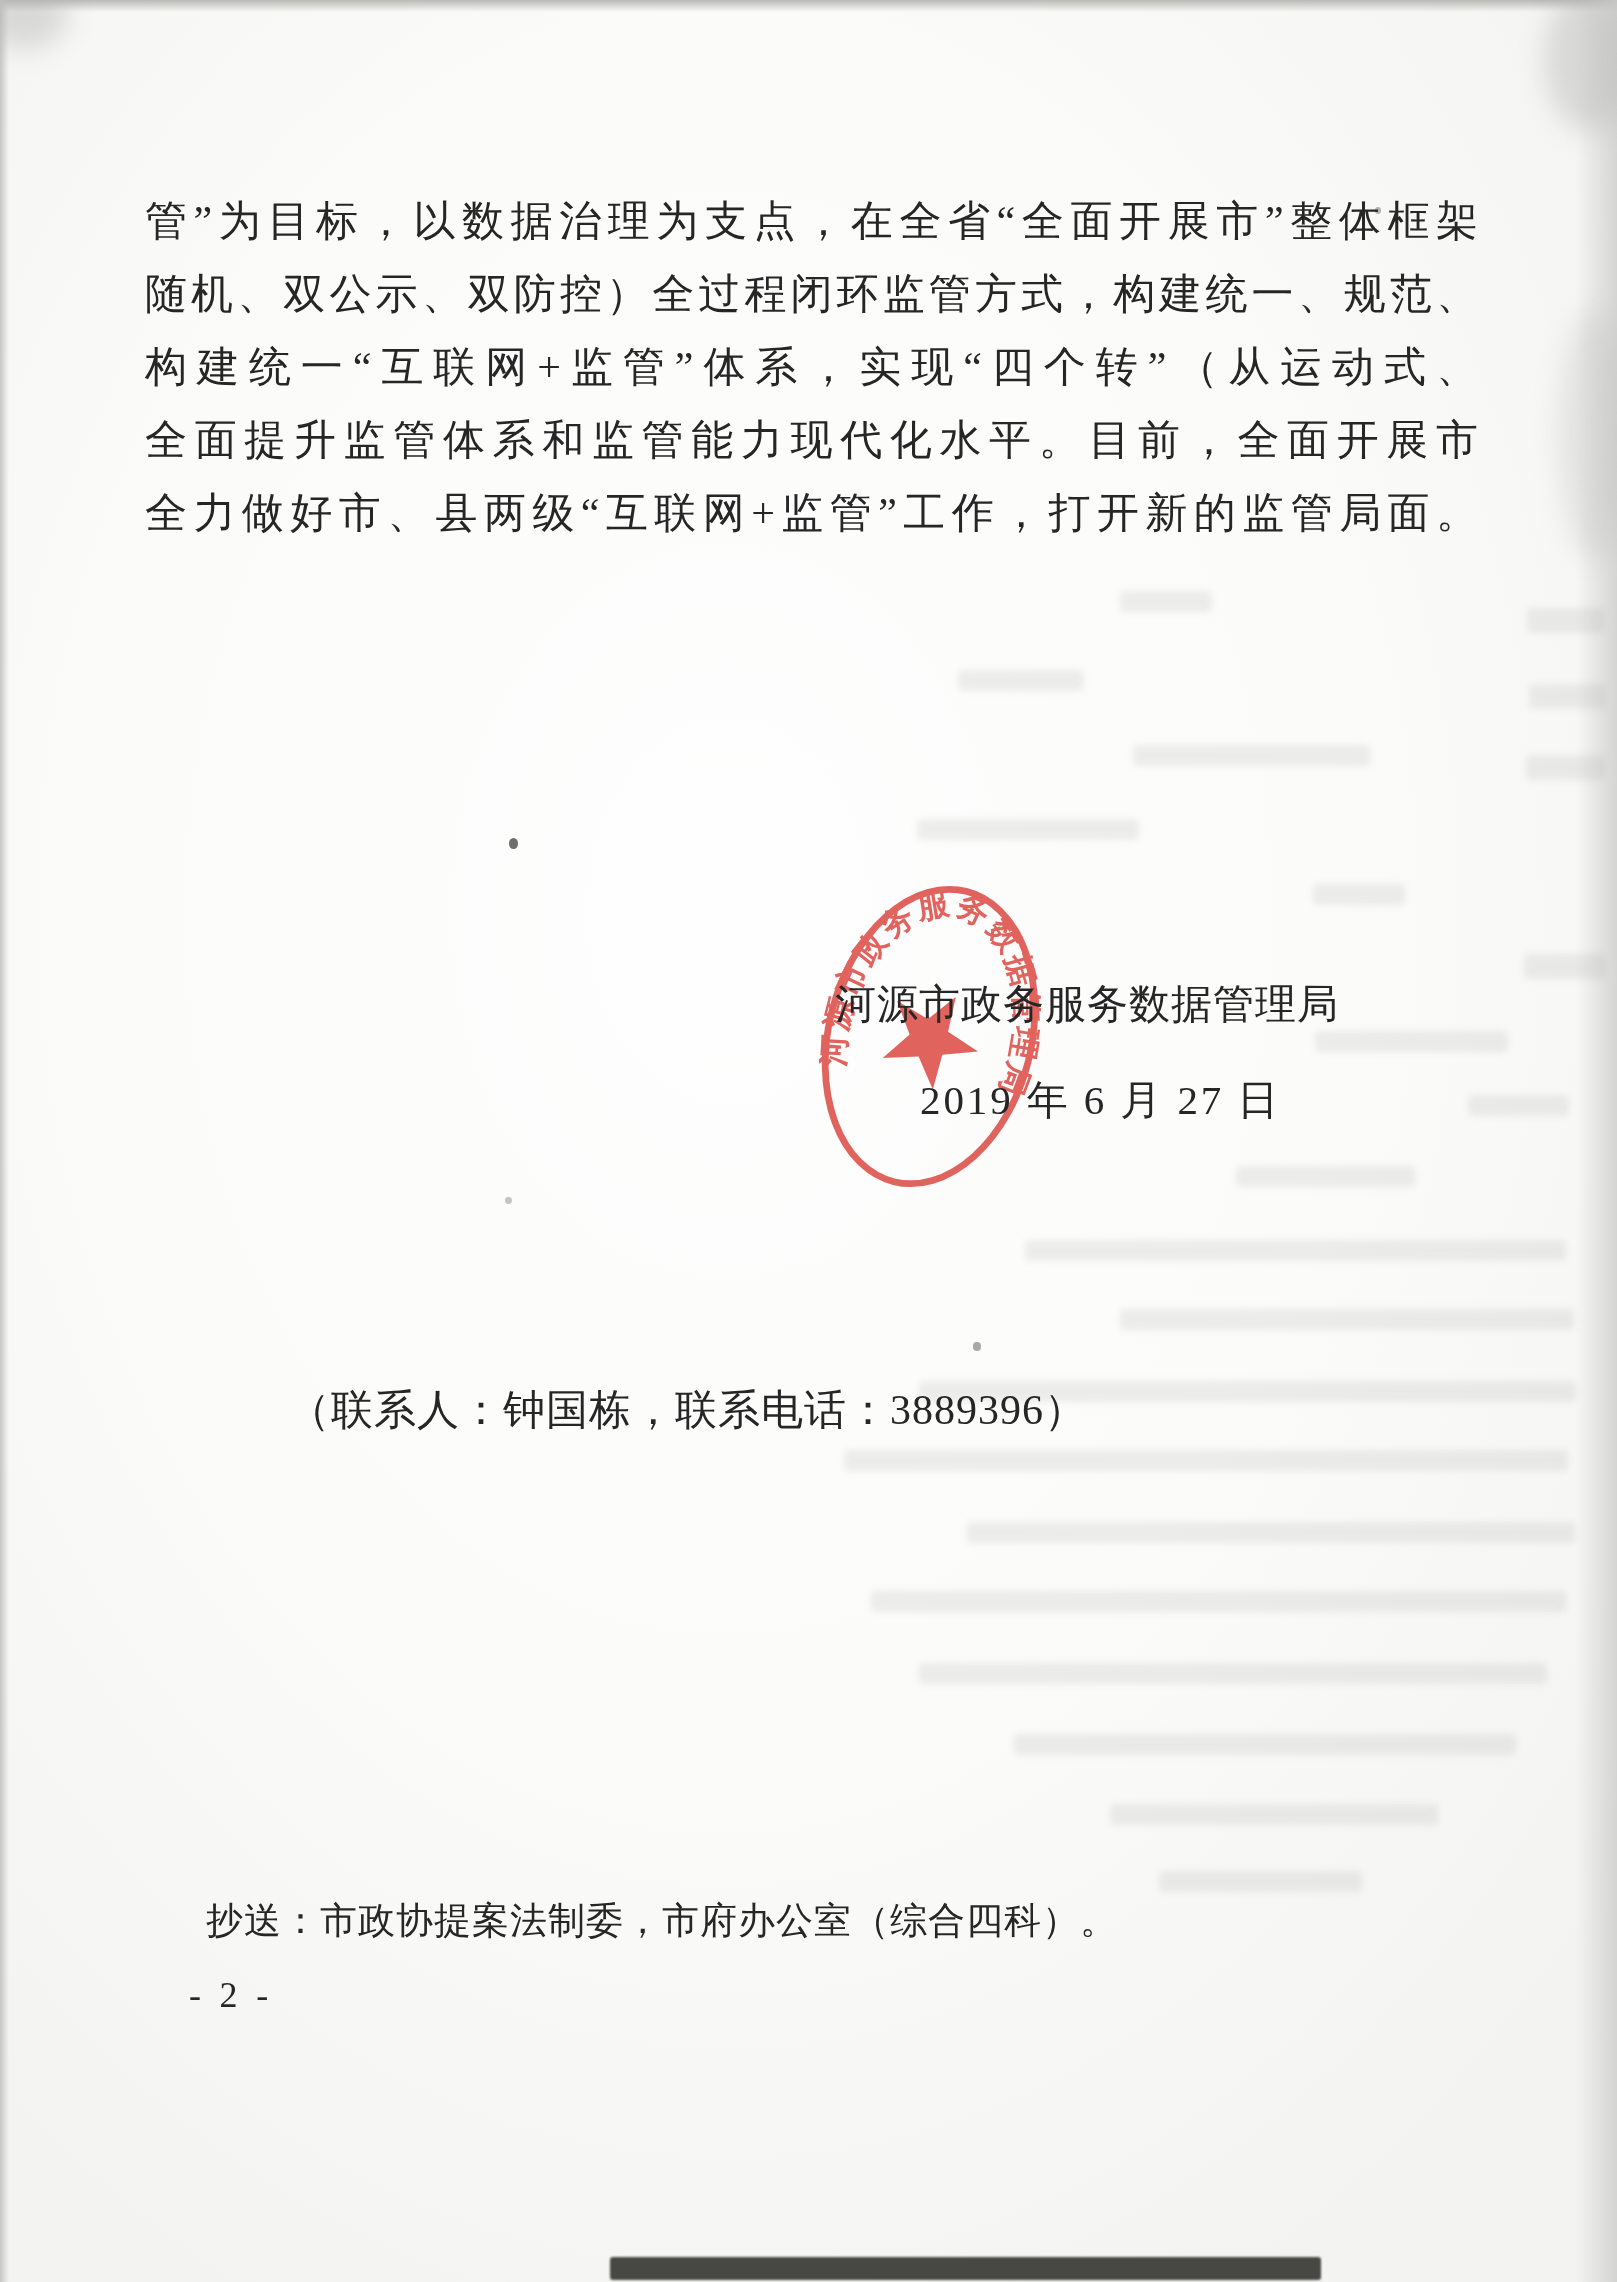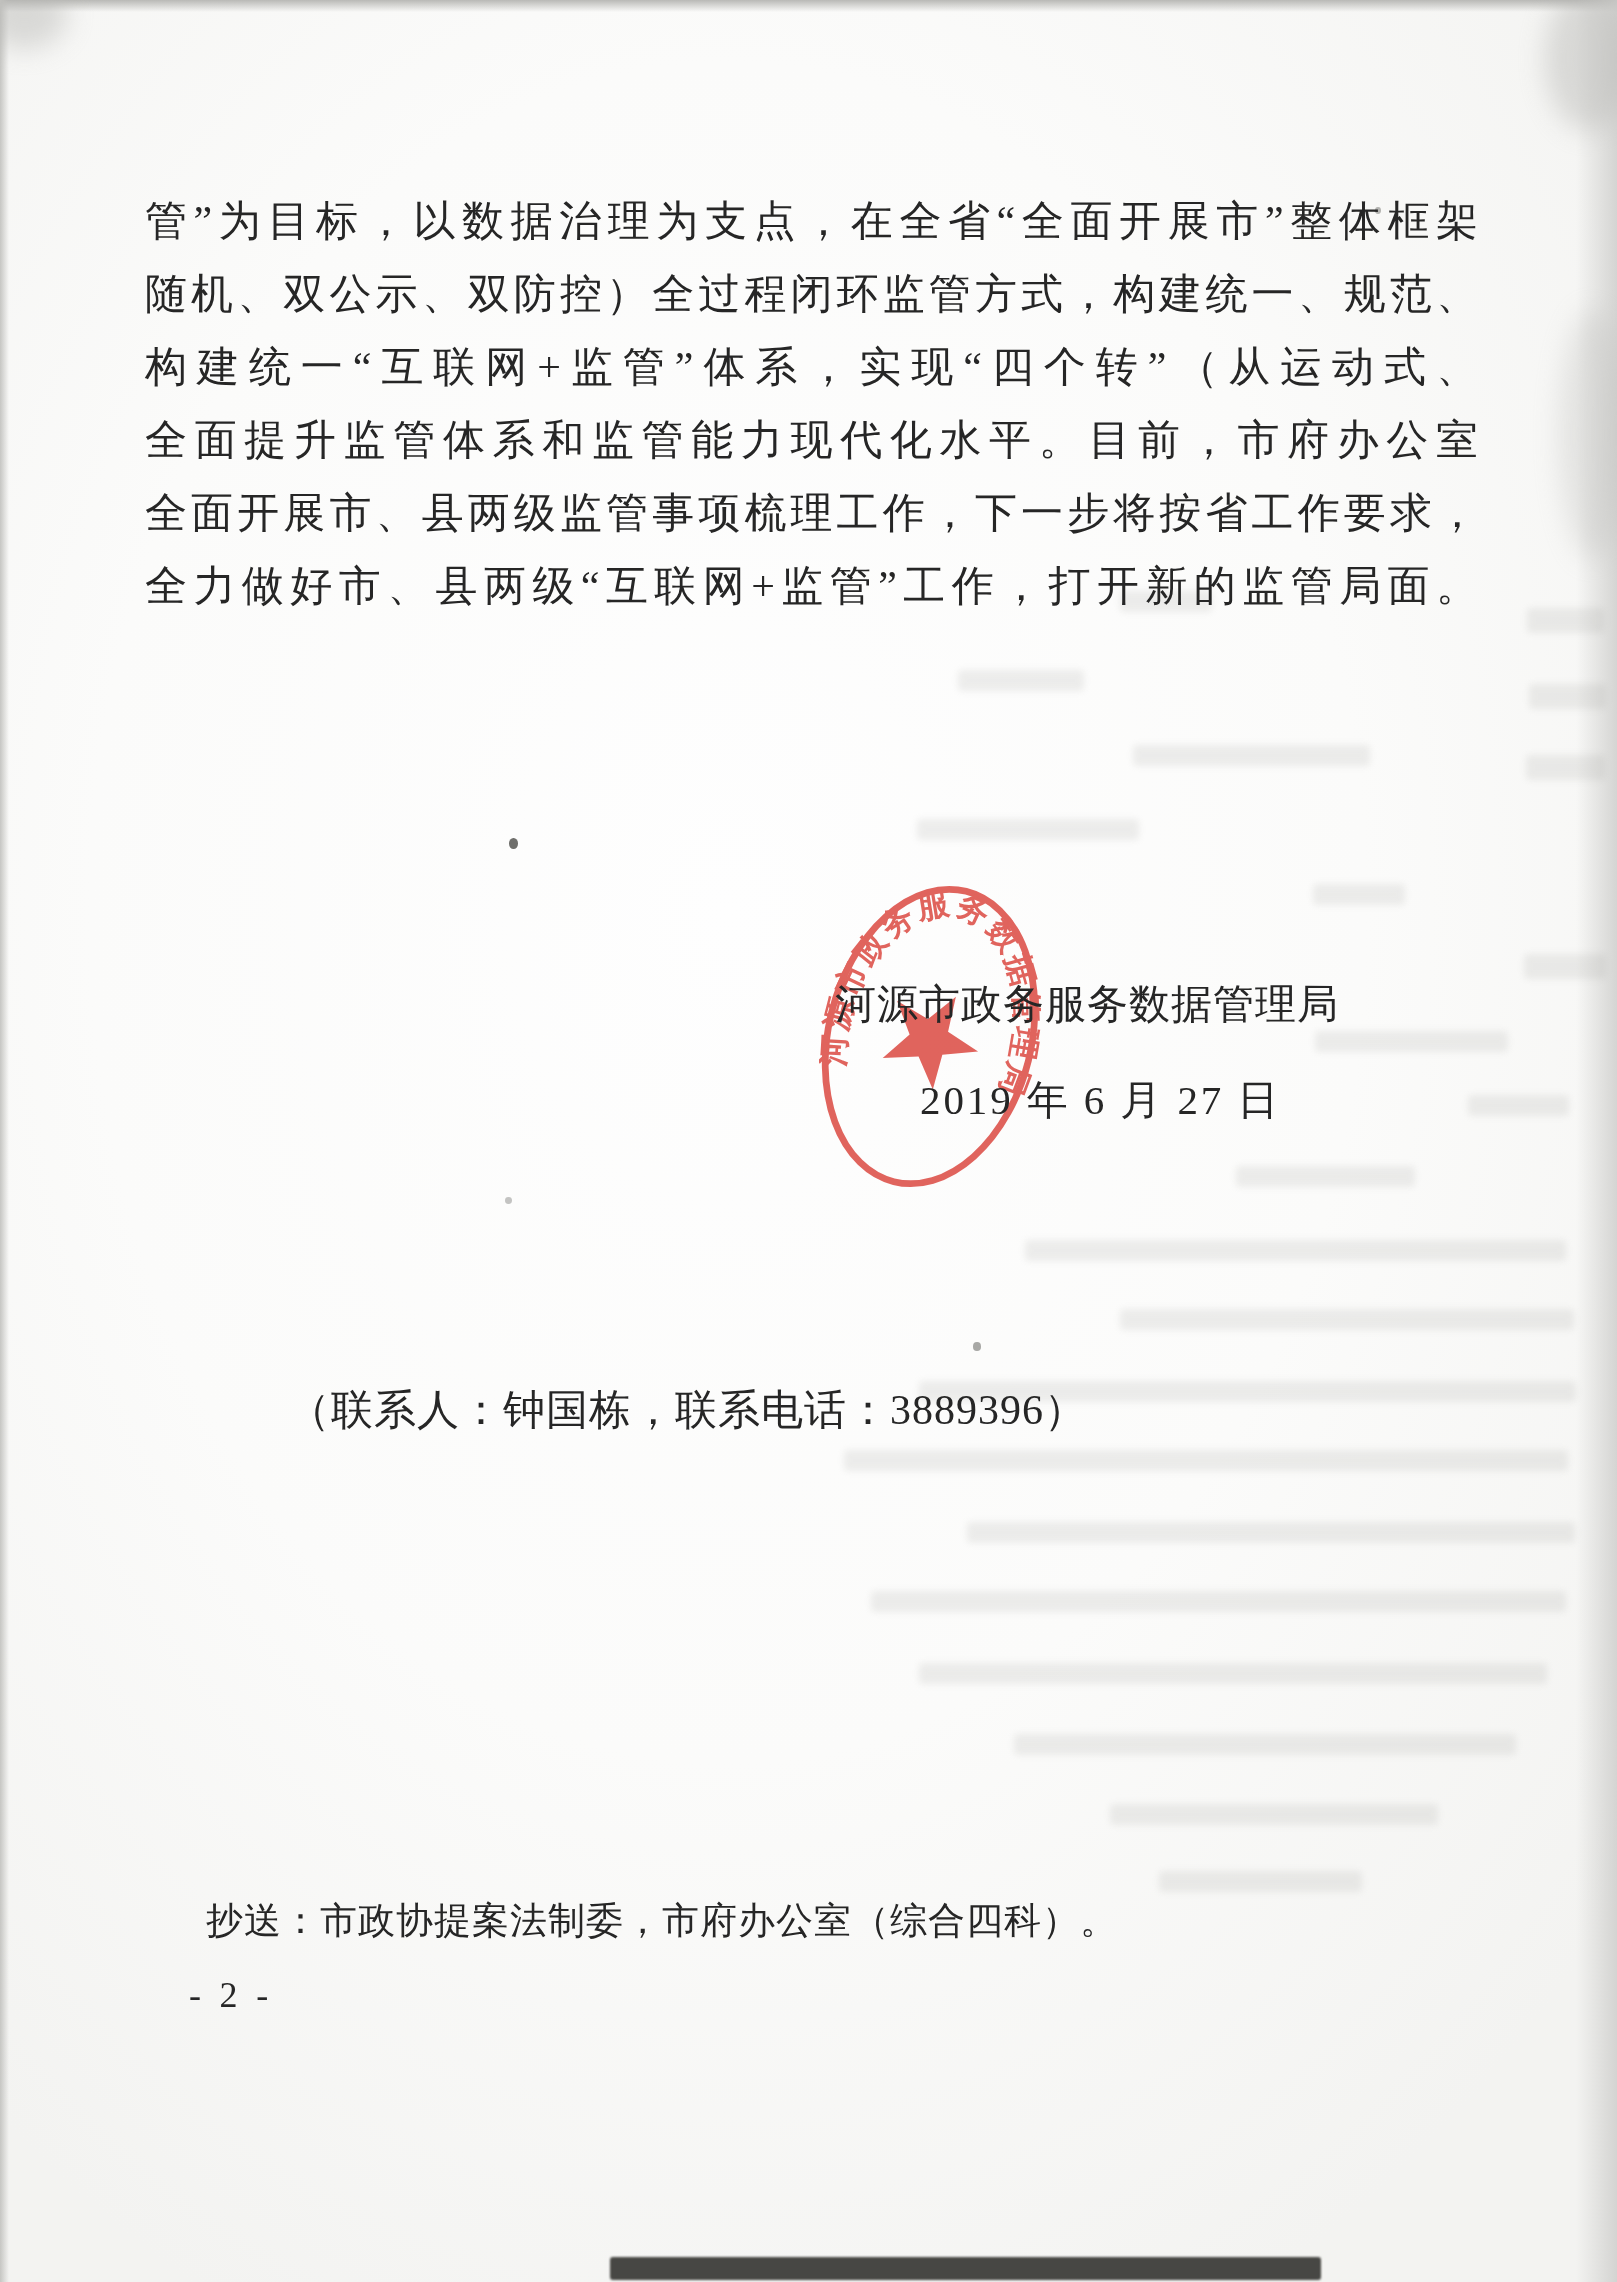"全面提升监管体系和监管能力现代化水平。目前，市府办公室" div.line { text: 市府办公室 -> 全面开展市 }
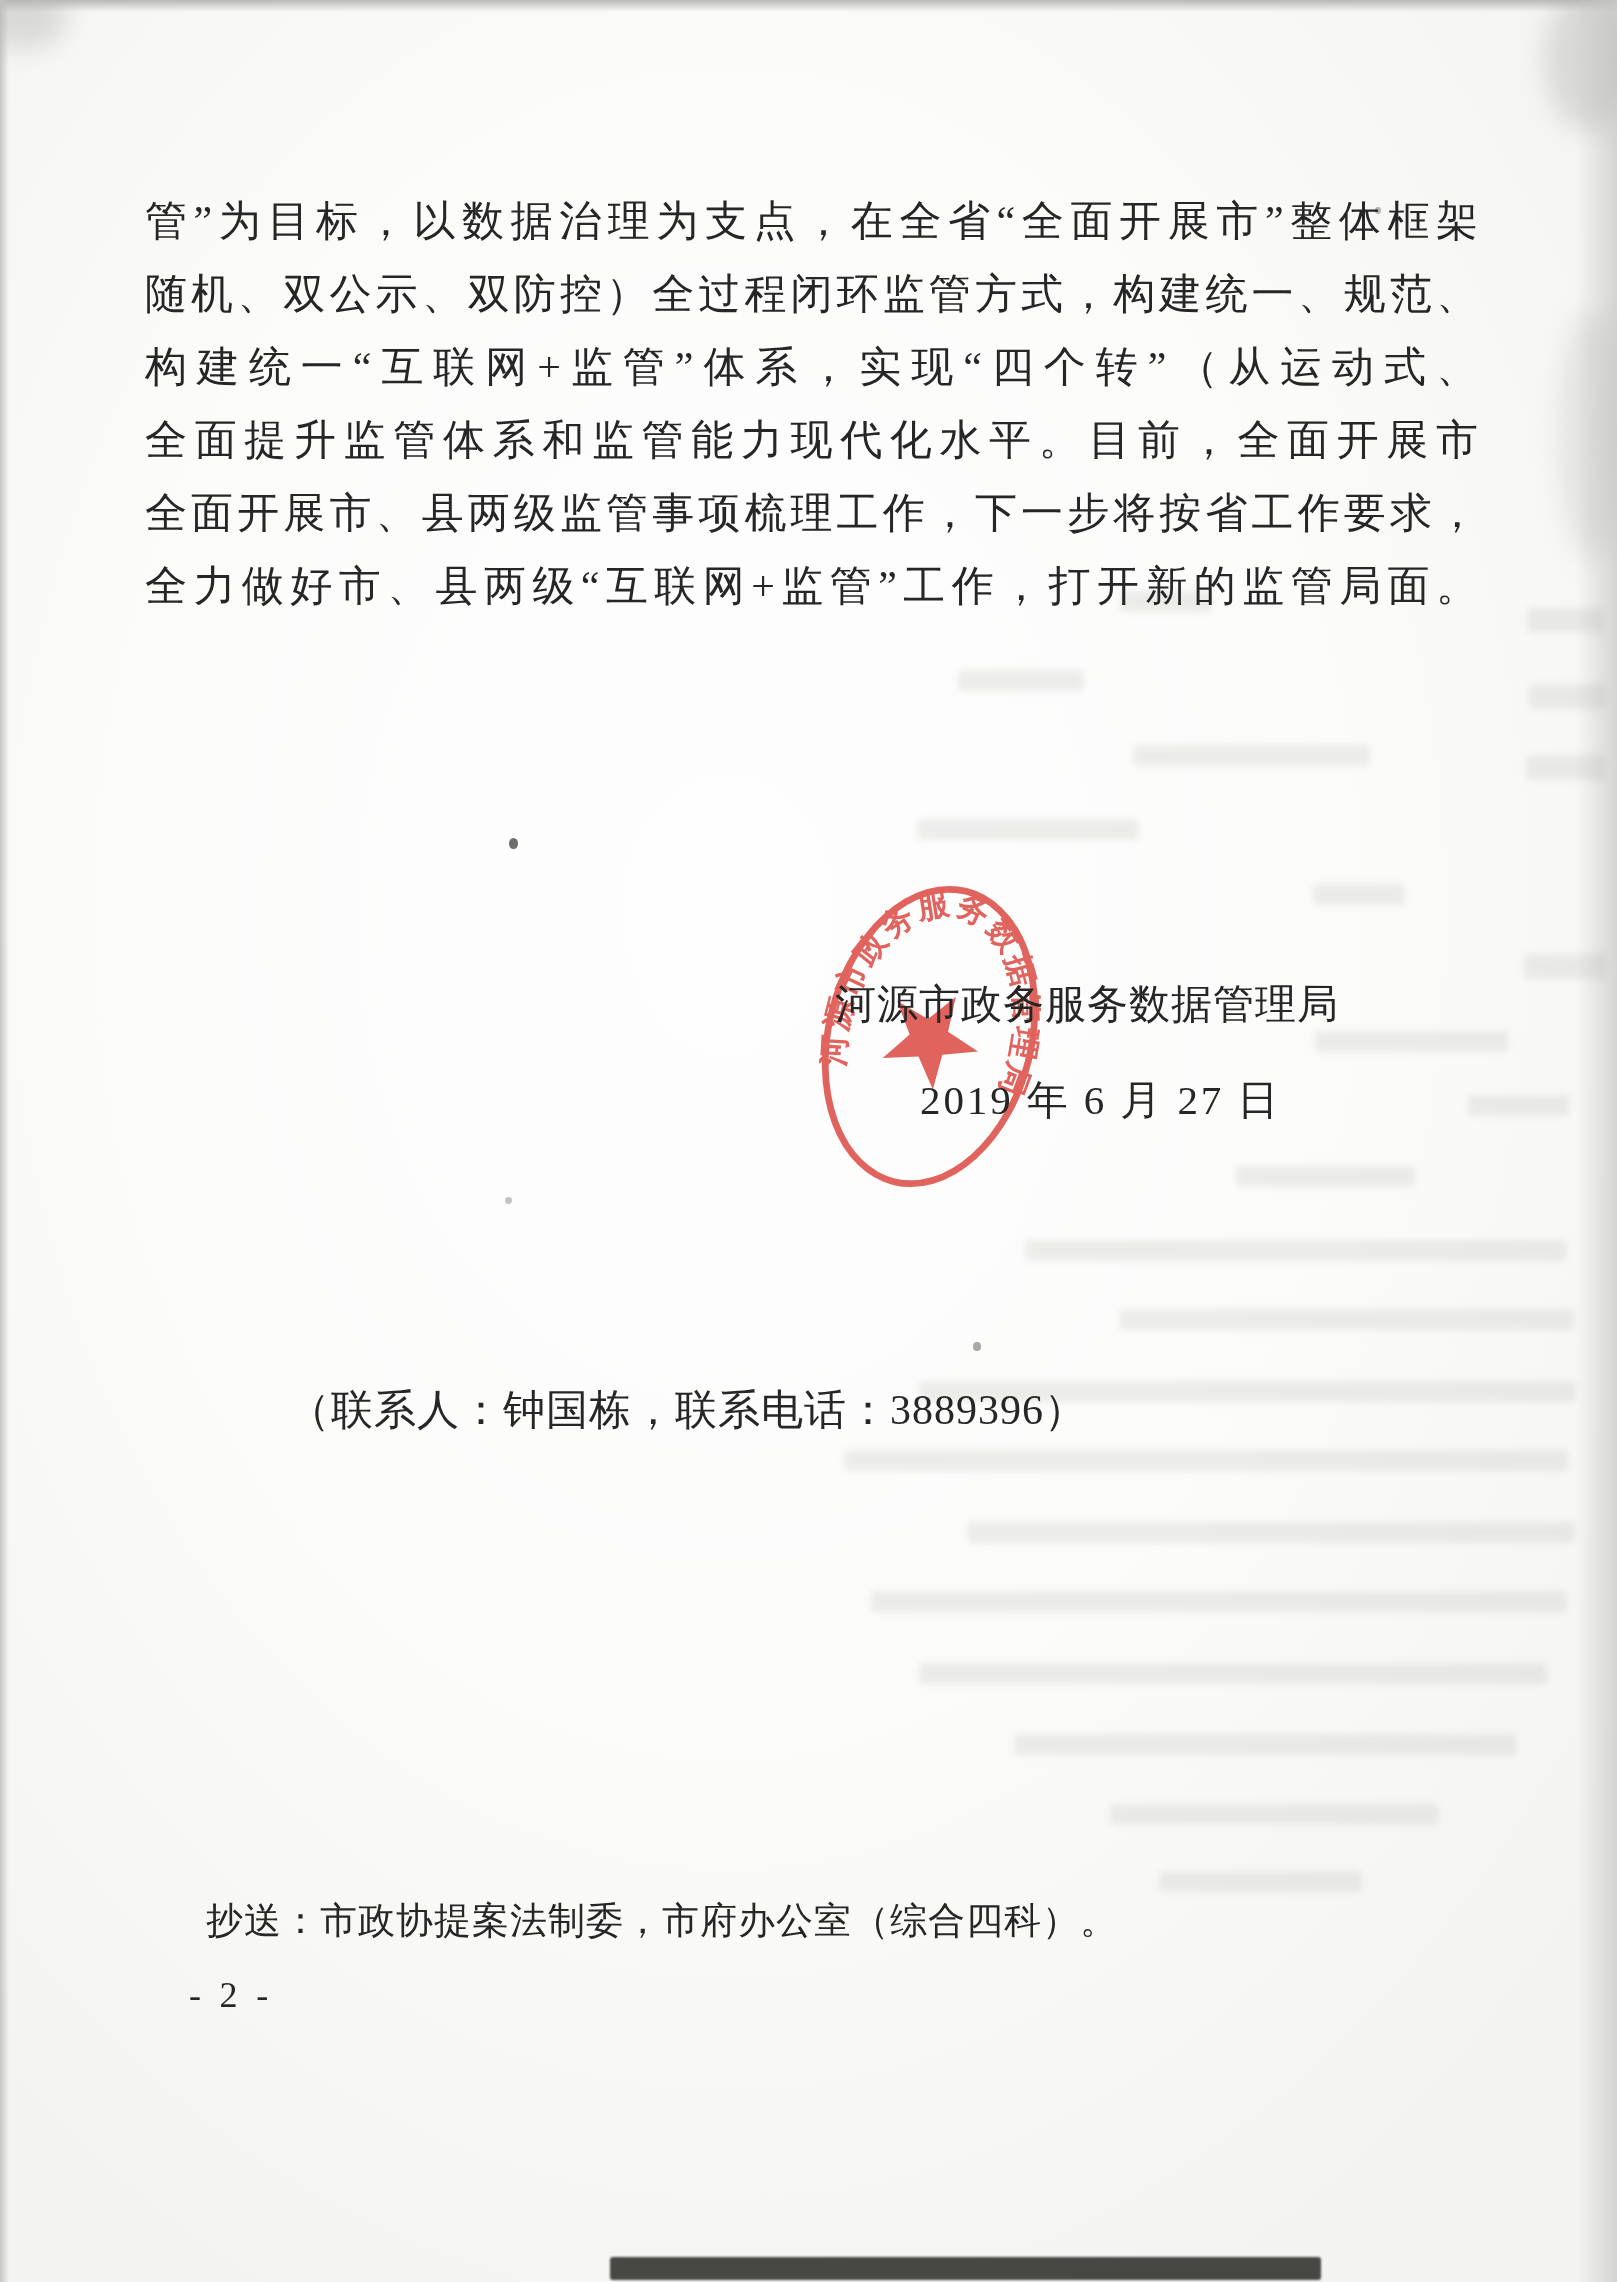"全面开展市、县两级监管事项梳理工作，下一步将按省工作要求，" div.line { html: <div>全面开展市、县两级监管事项梳理工作，下一步将按省工作要求，</div> -> none }
